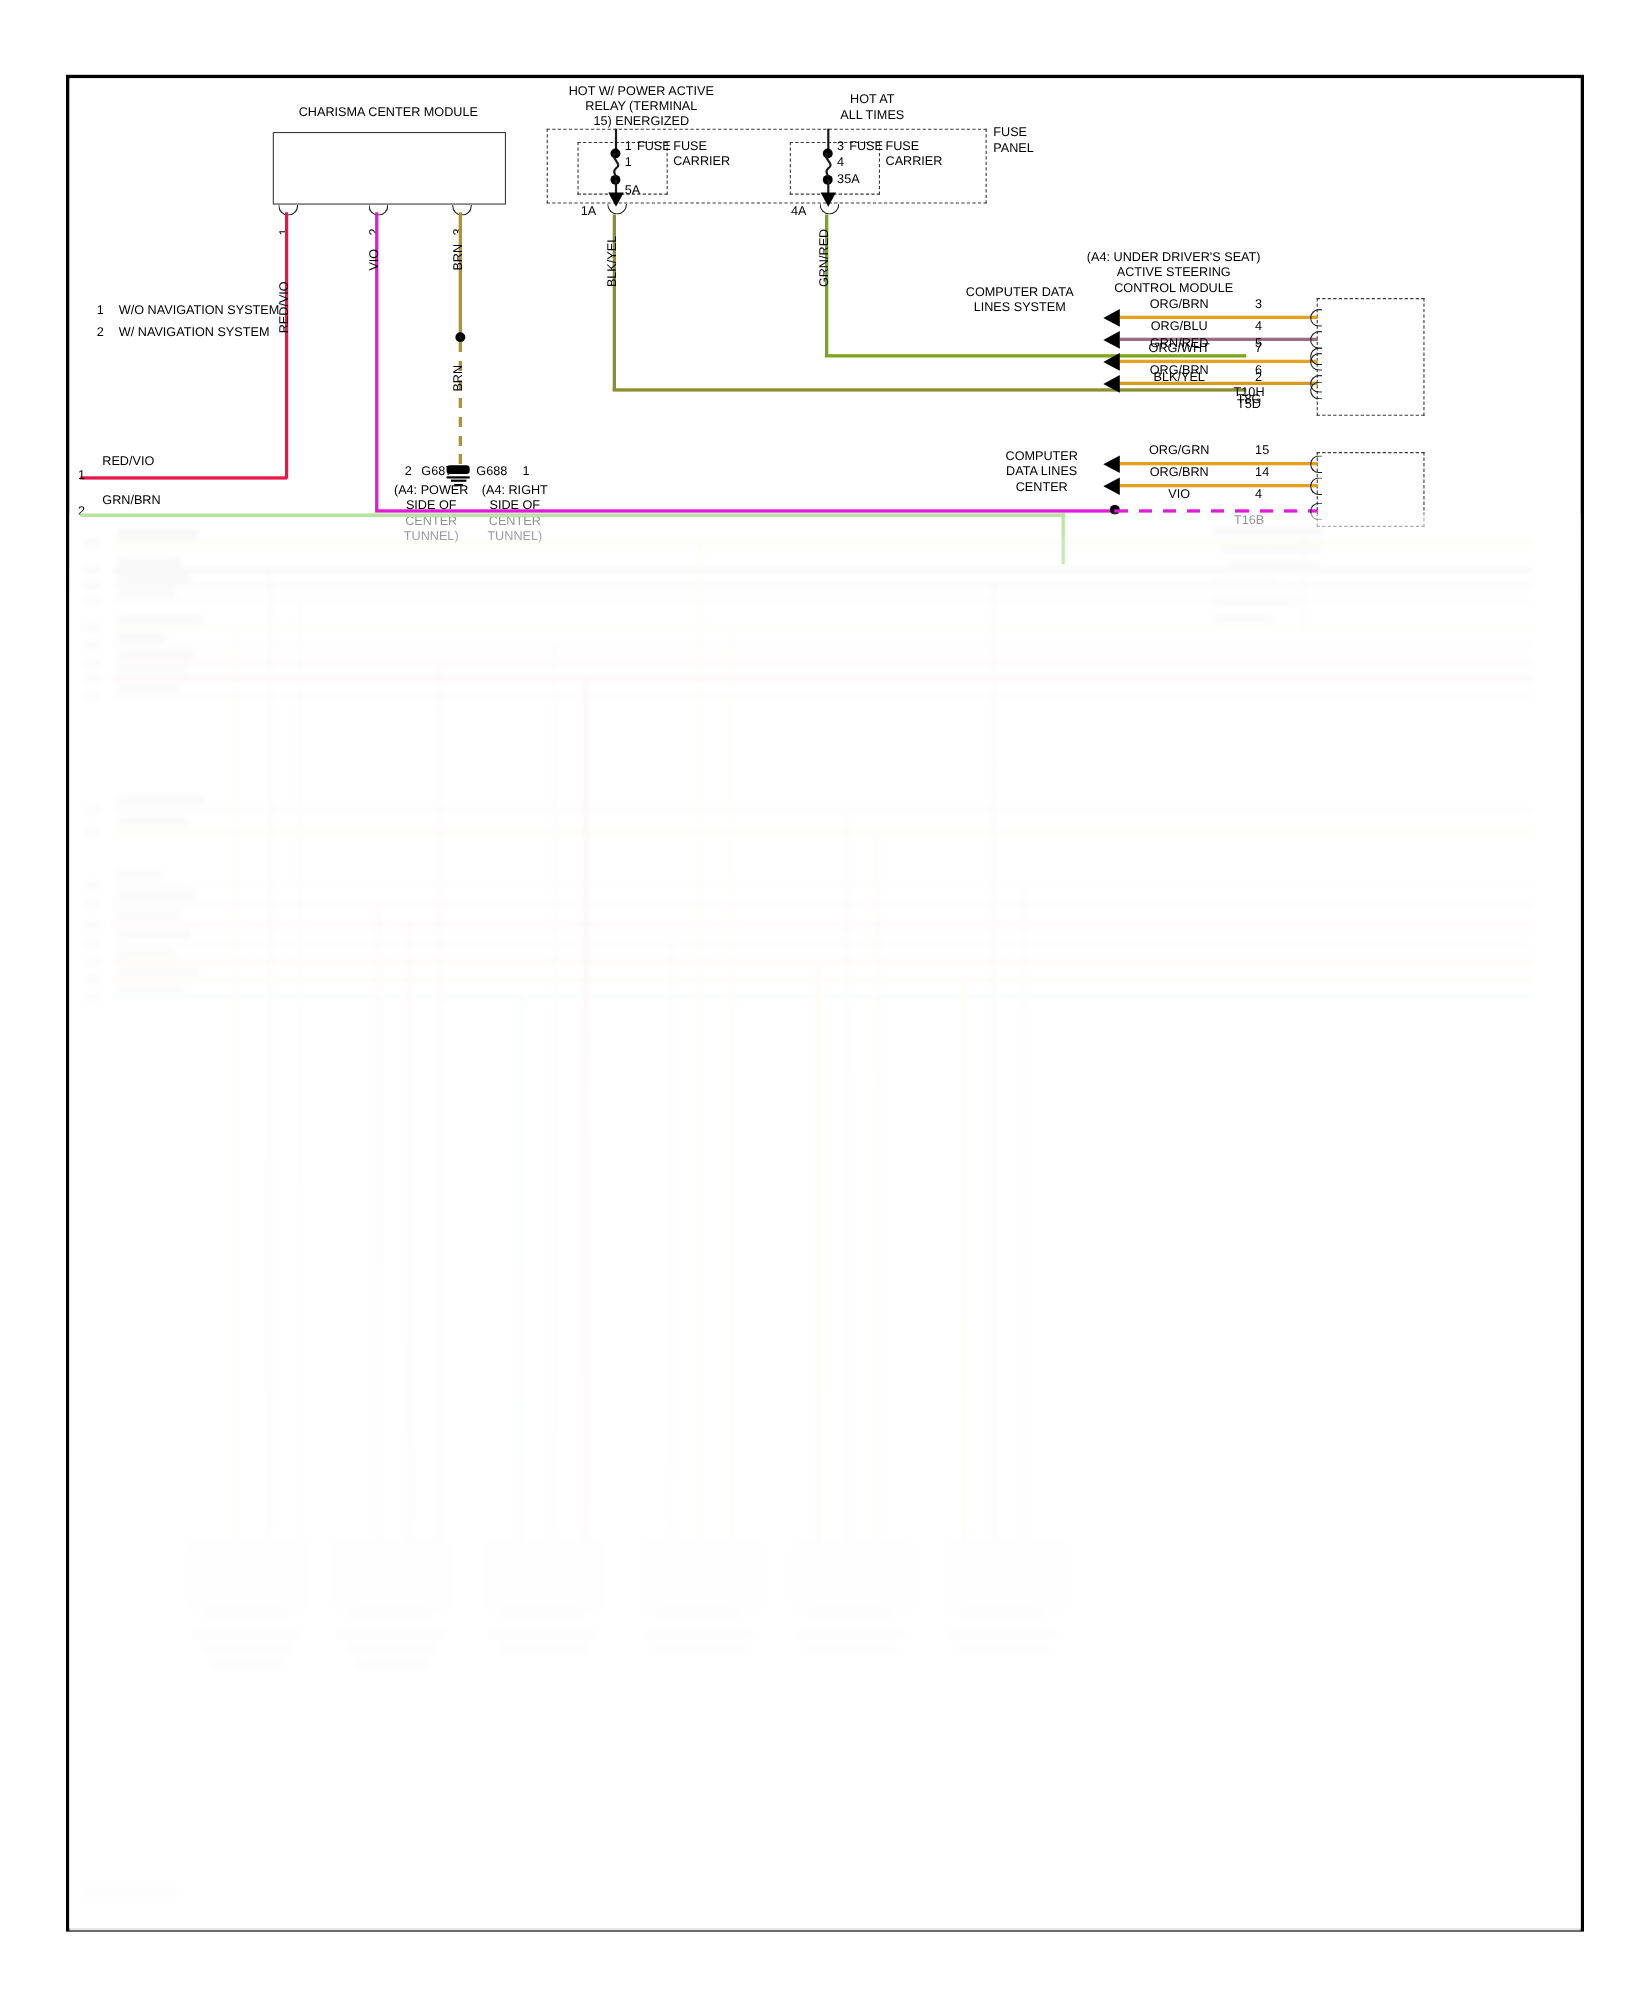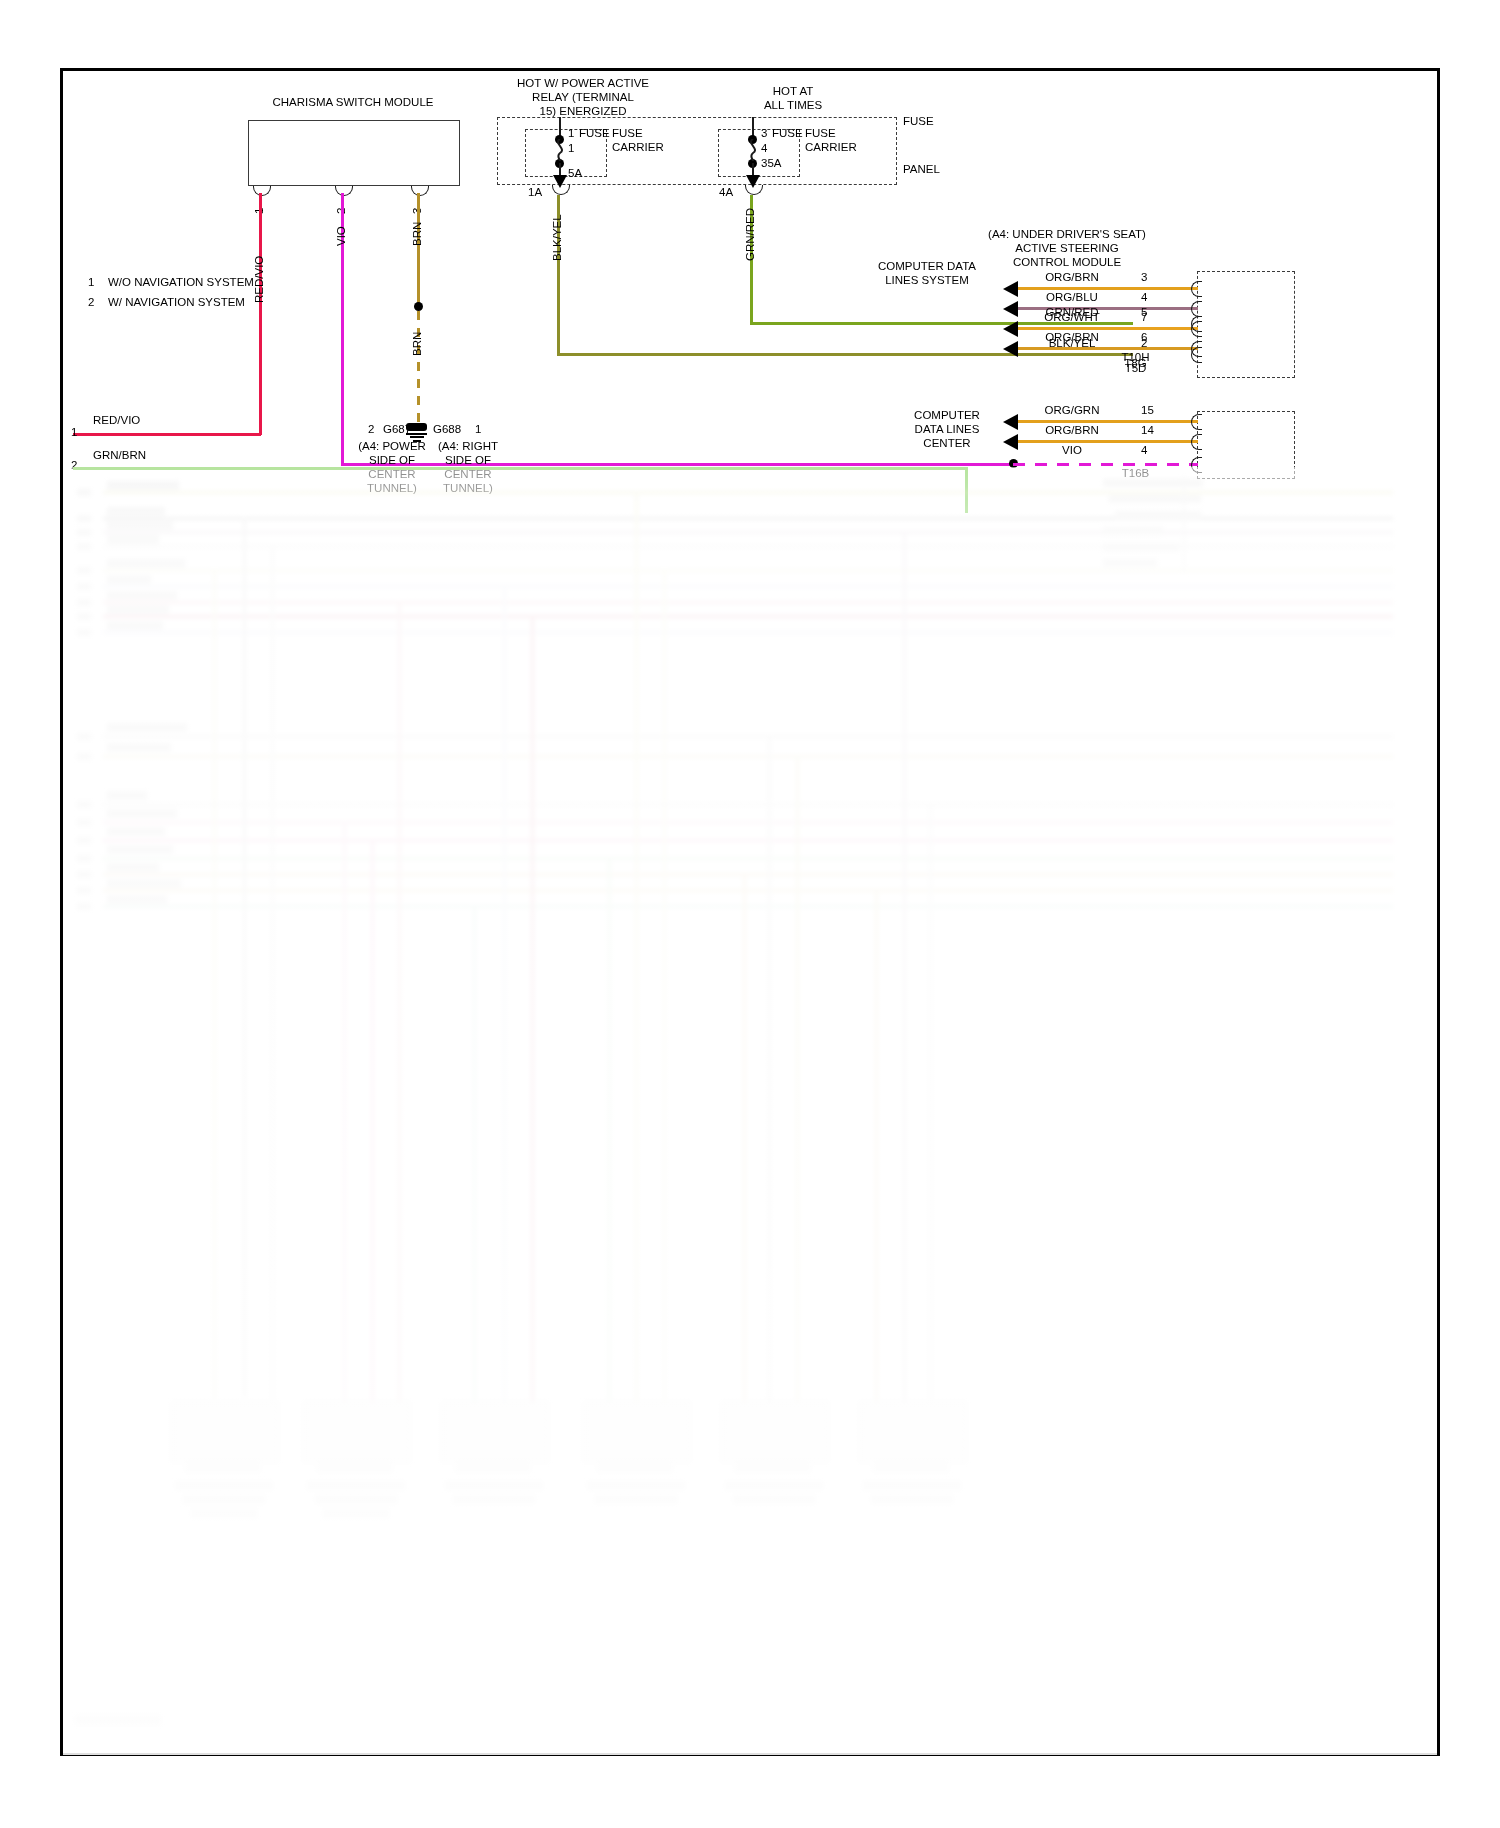"CHARISMA SWITCH MODULE" div.lbl { text: SWITCH -> CENTER }
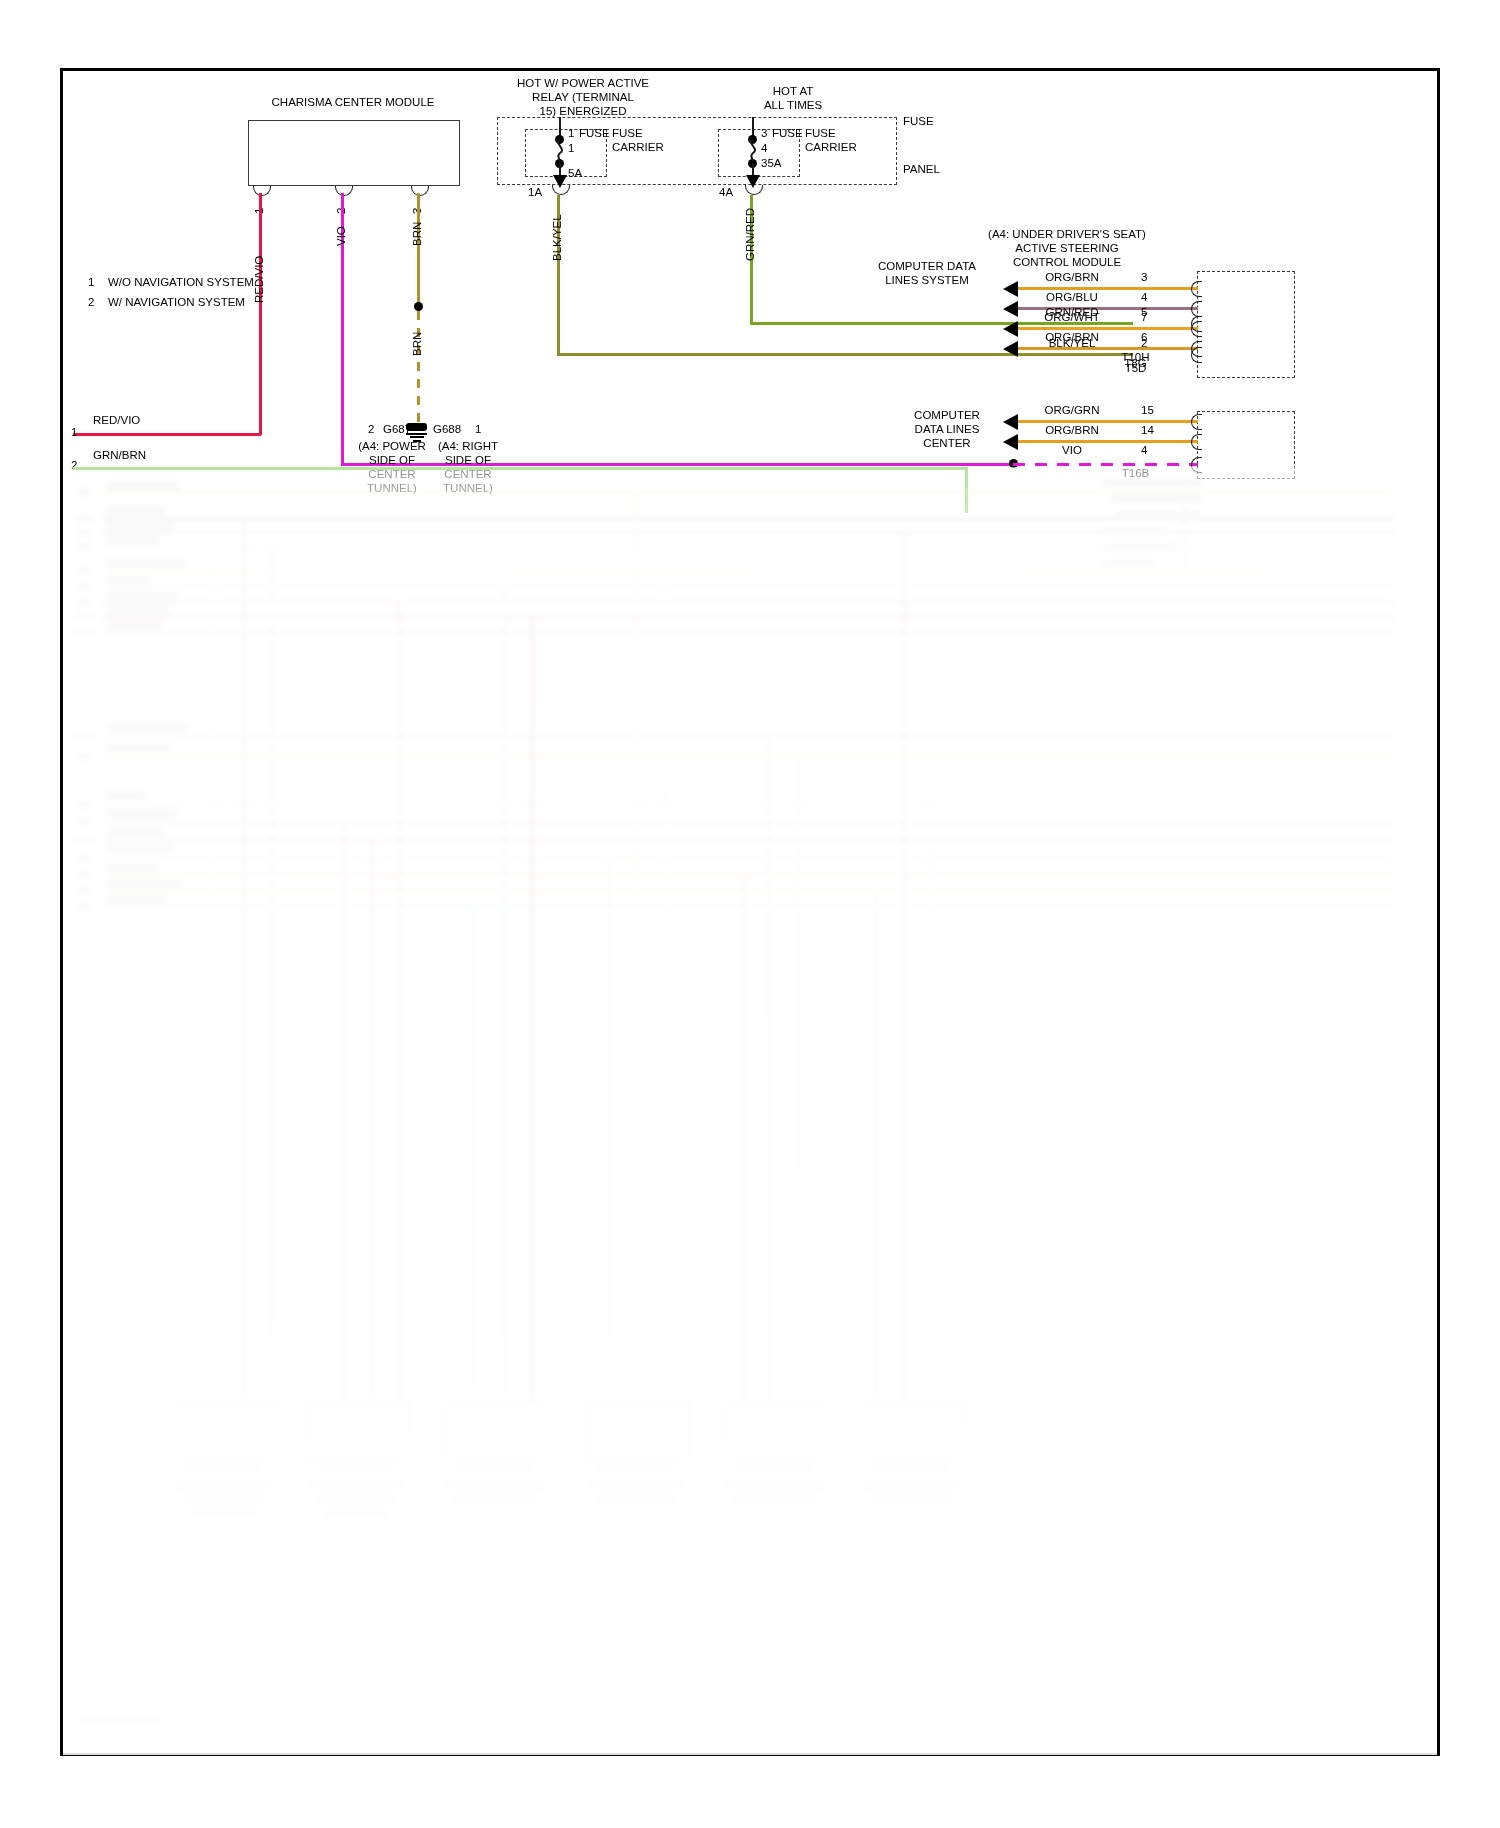"PANEL" div.lbl { margin-top: 34px -> none }
